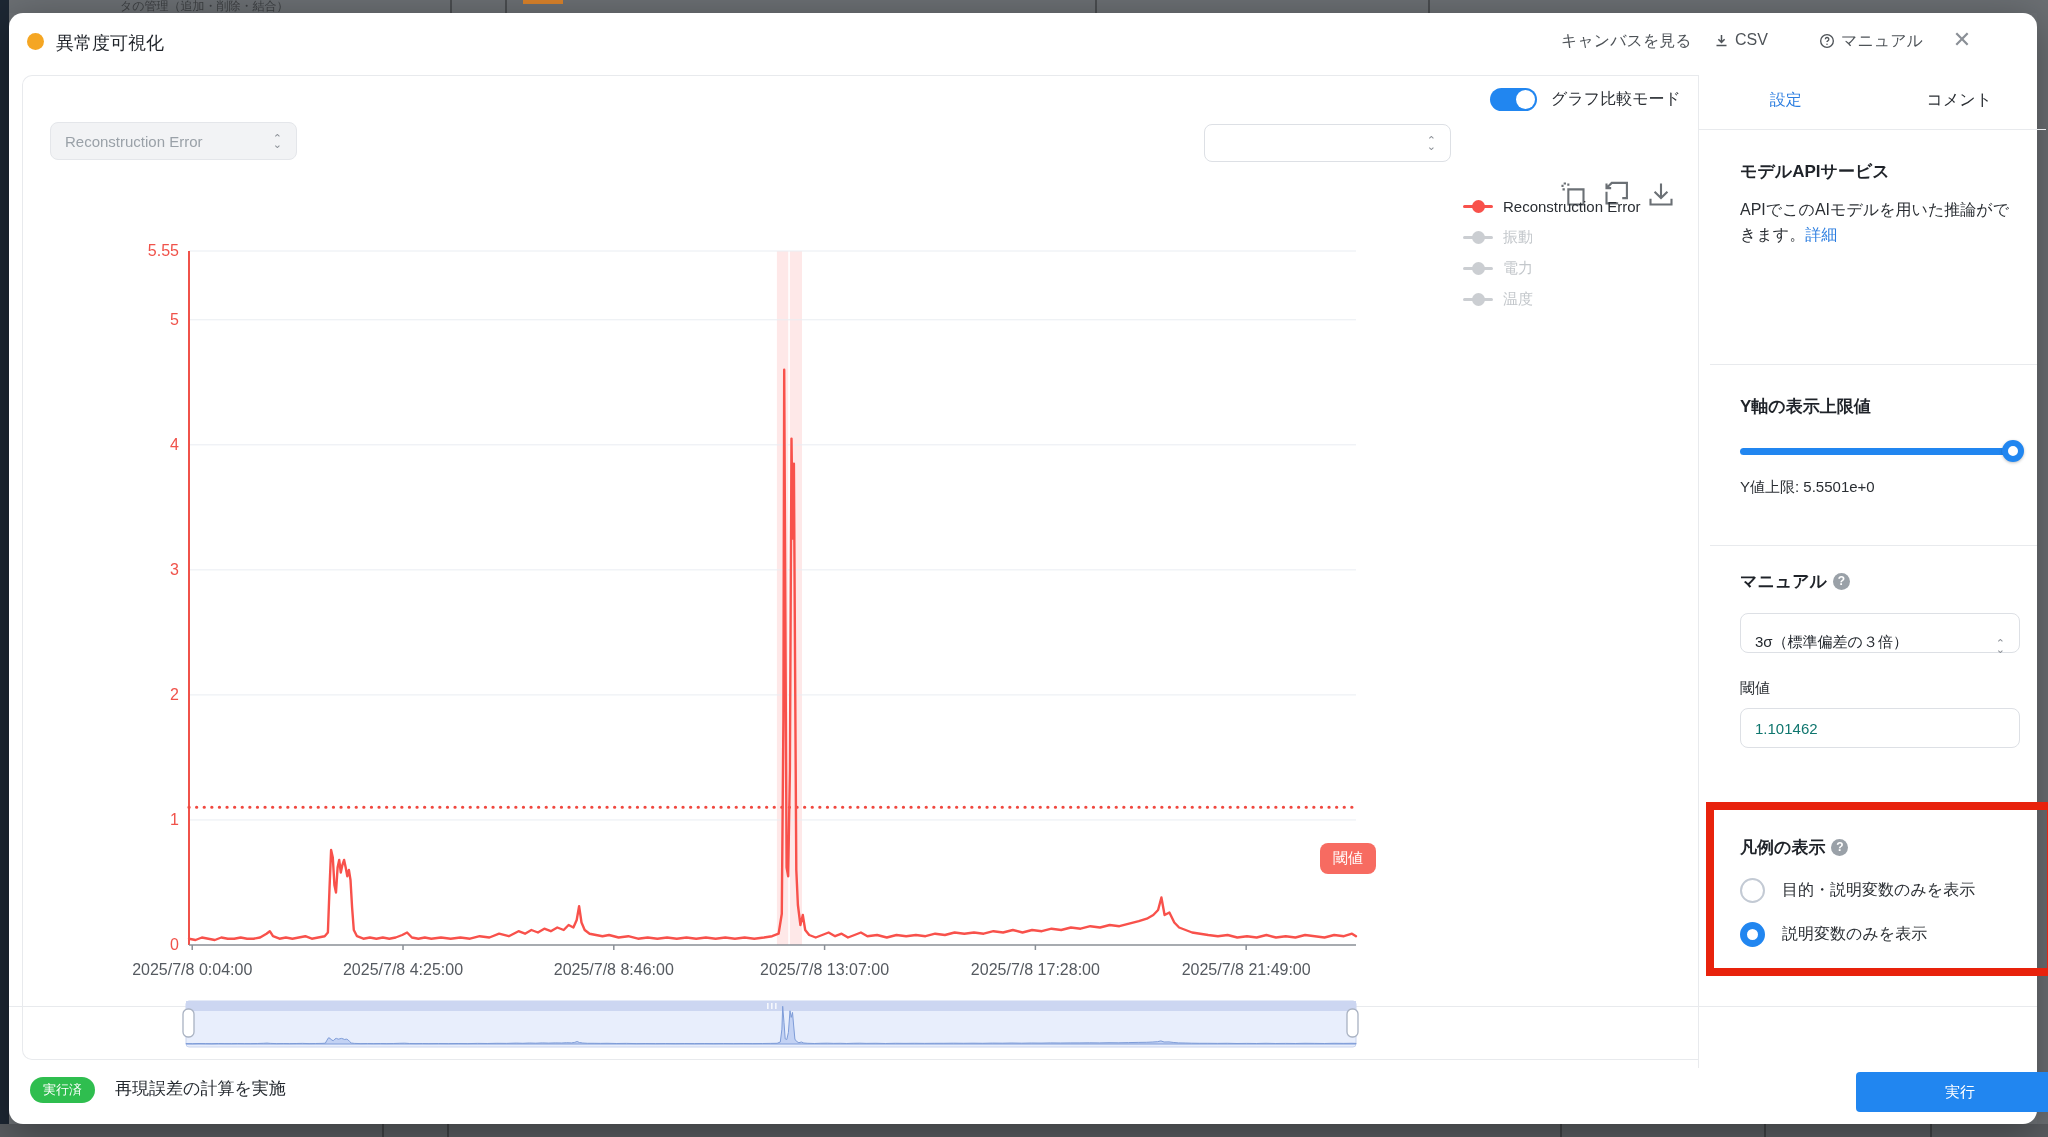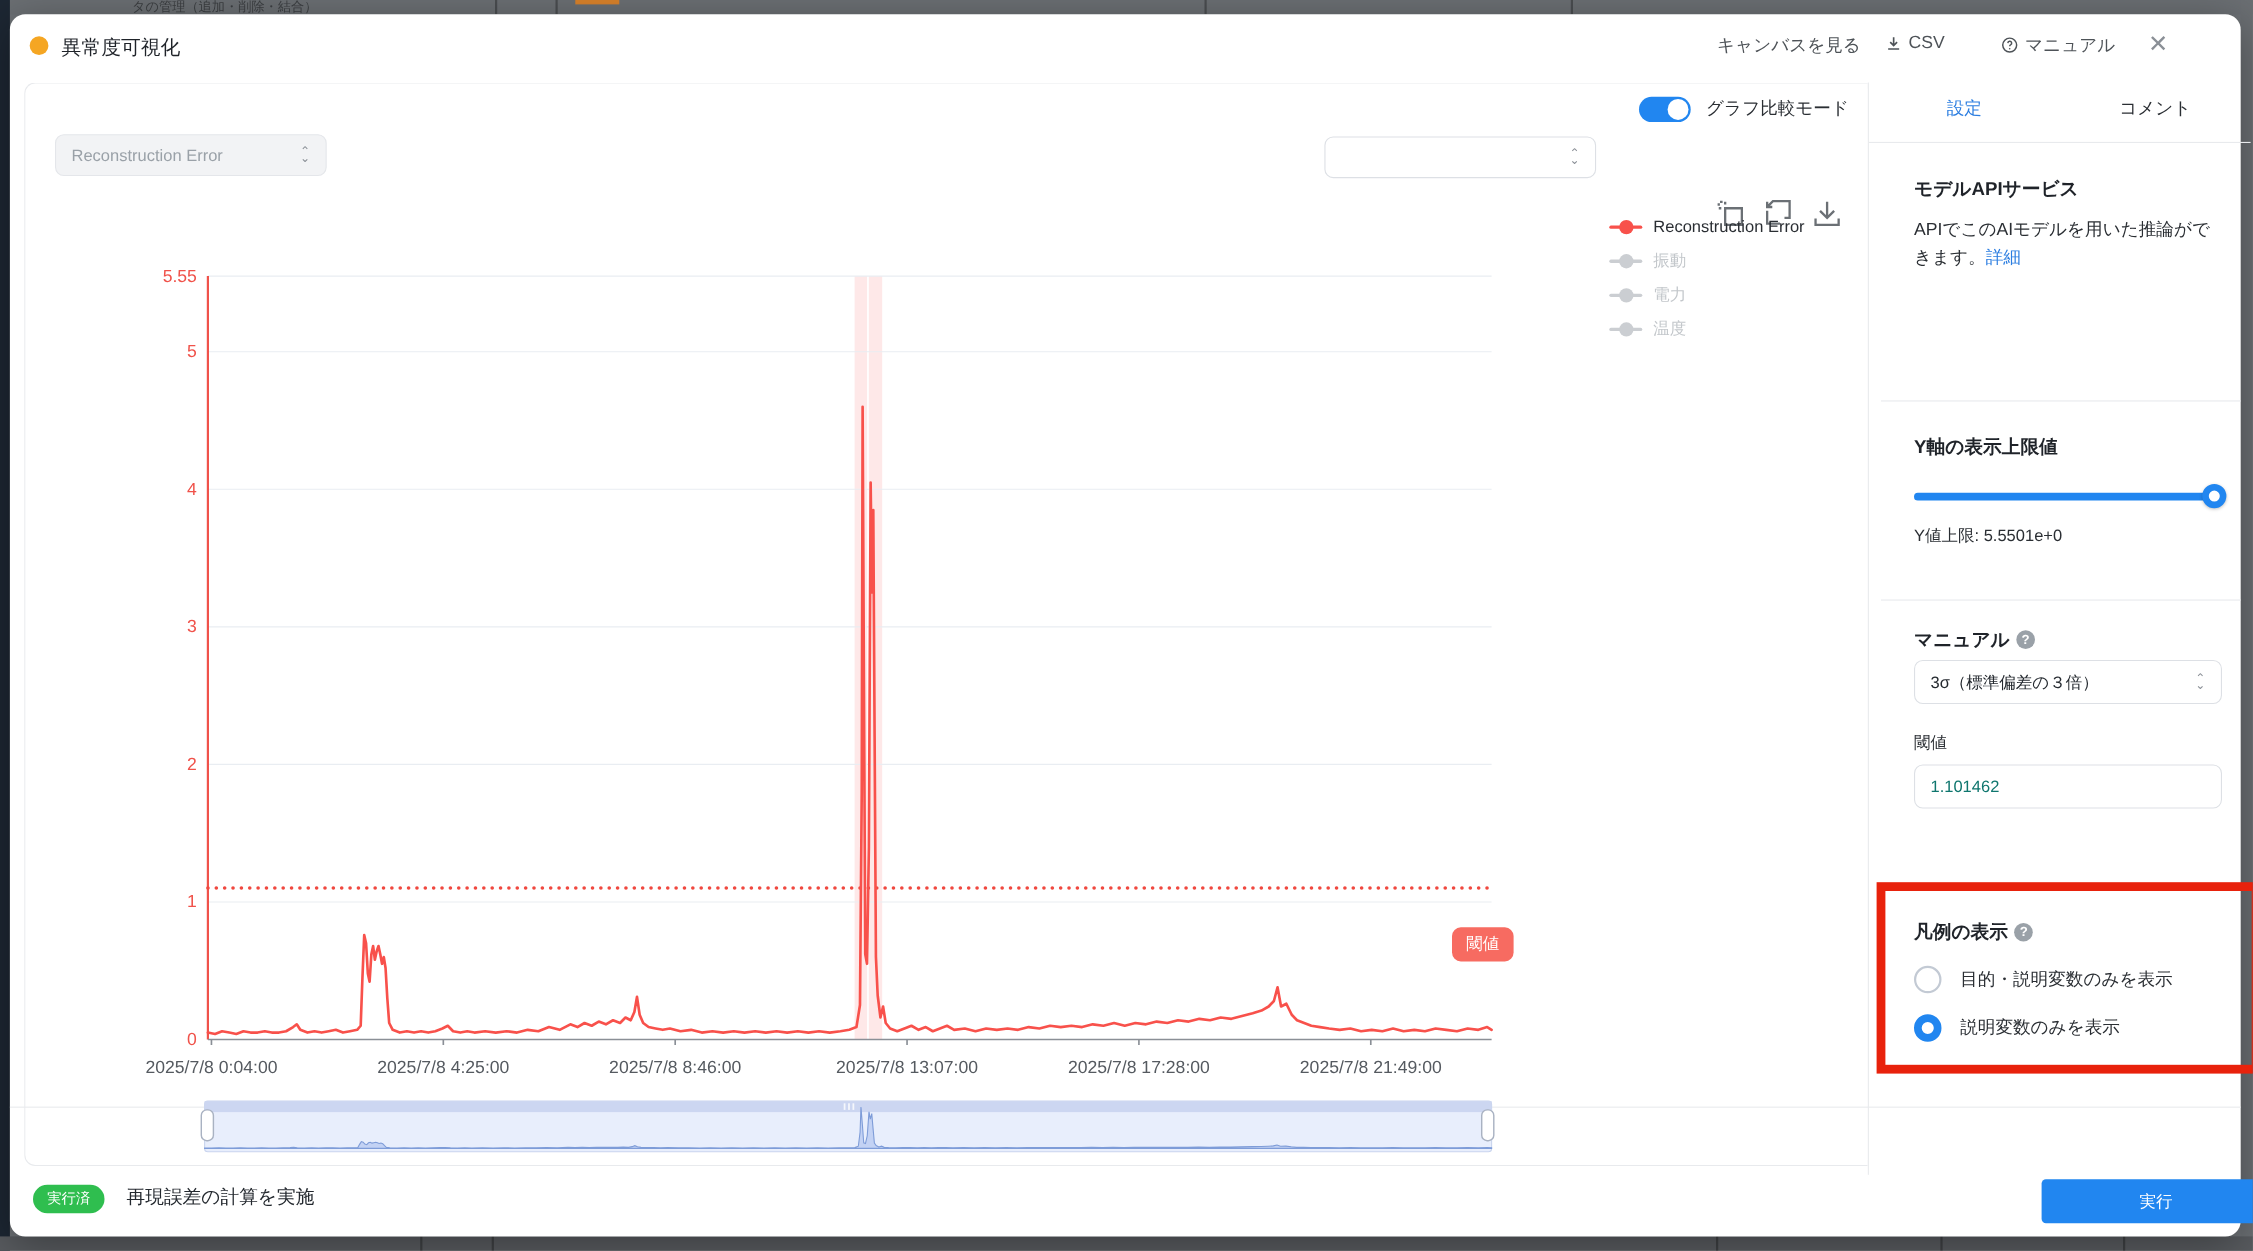"3σ（標準偏差の３倍）" .p-select { align-items: center -> flex-end; margin-top: 7px -> 20px }
